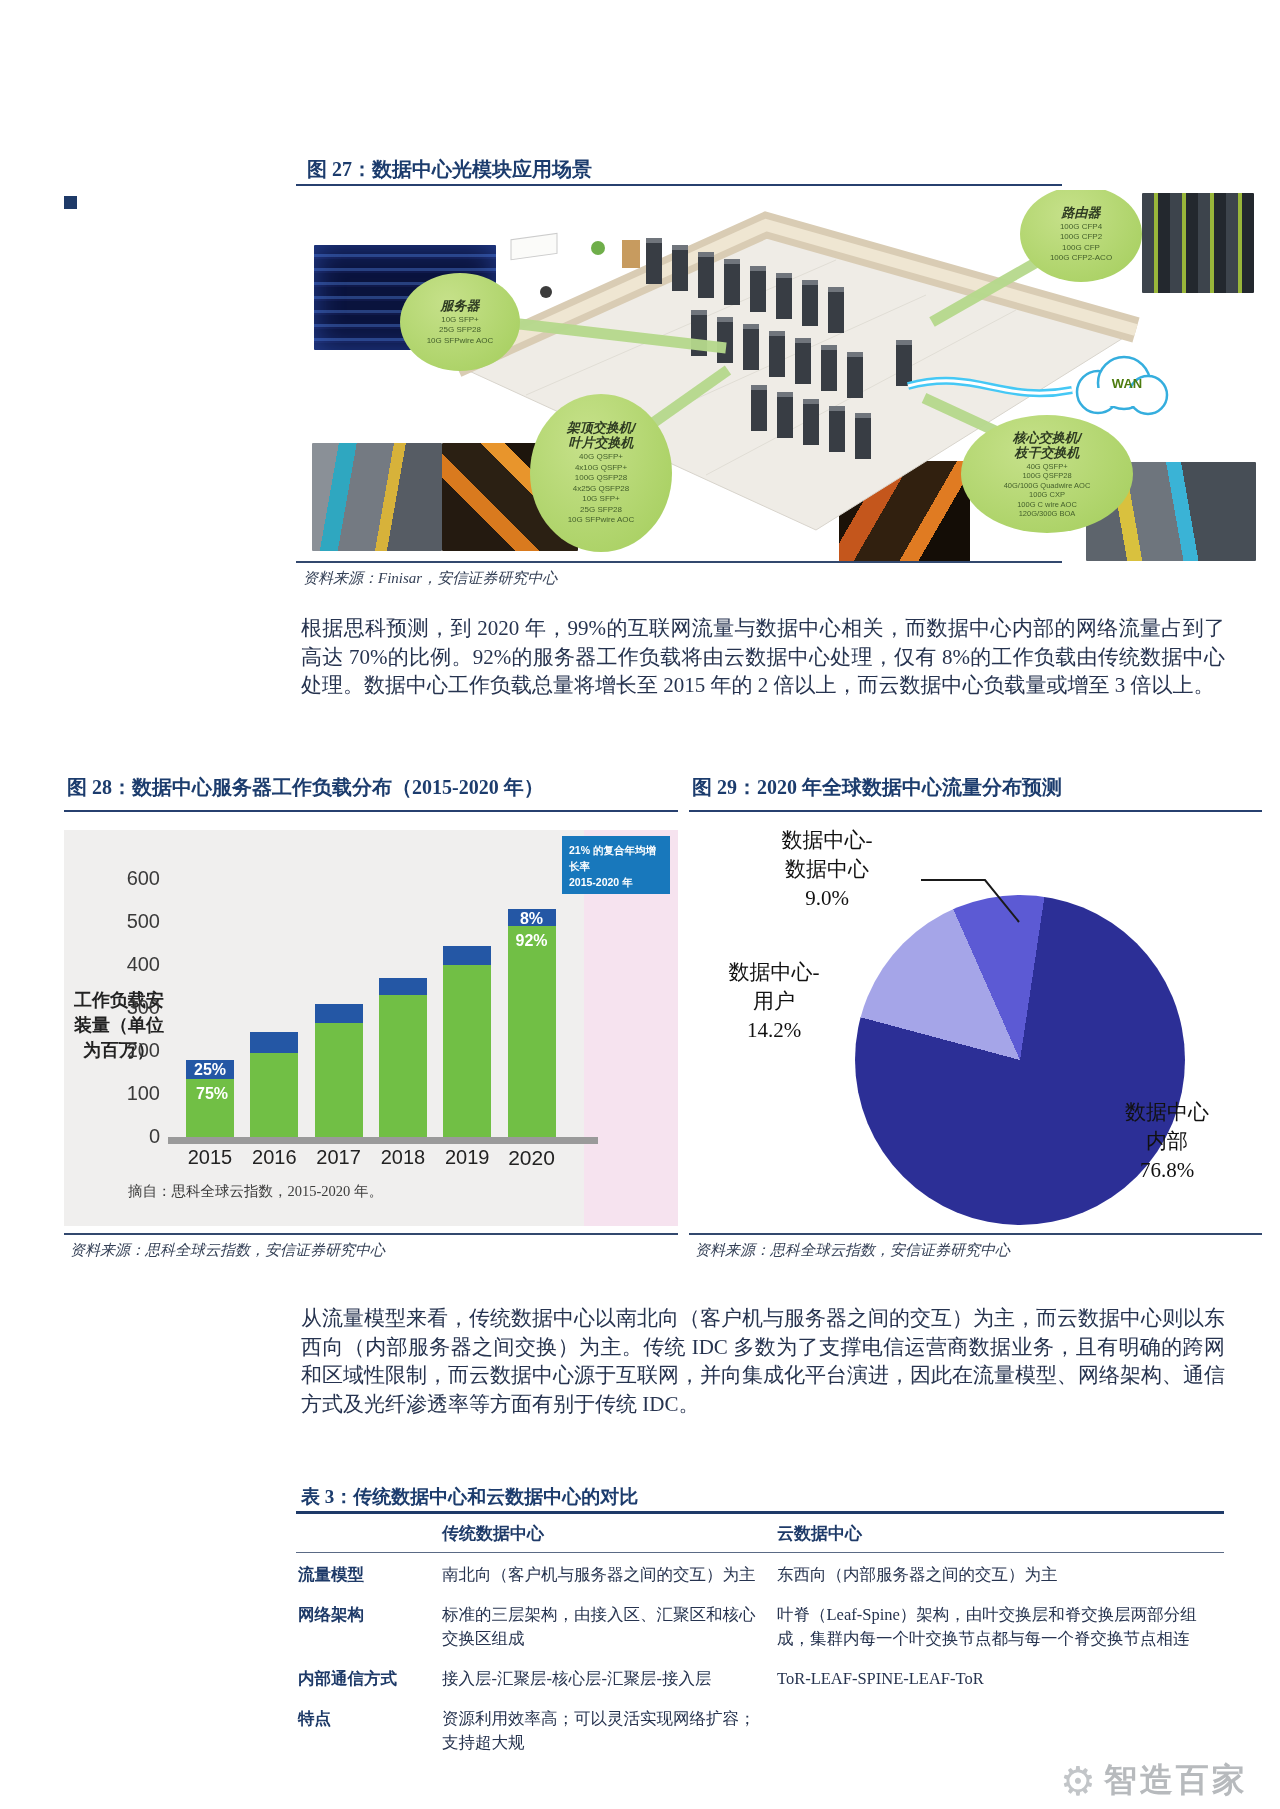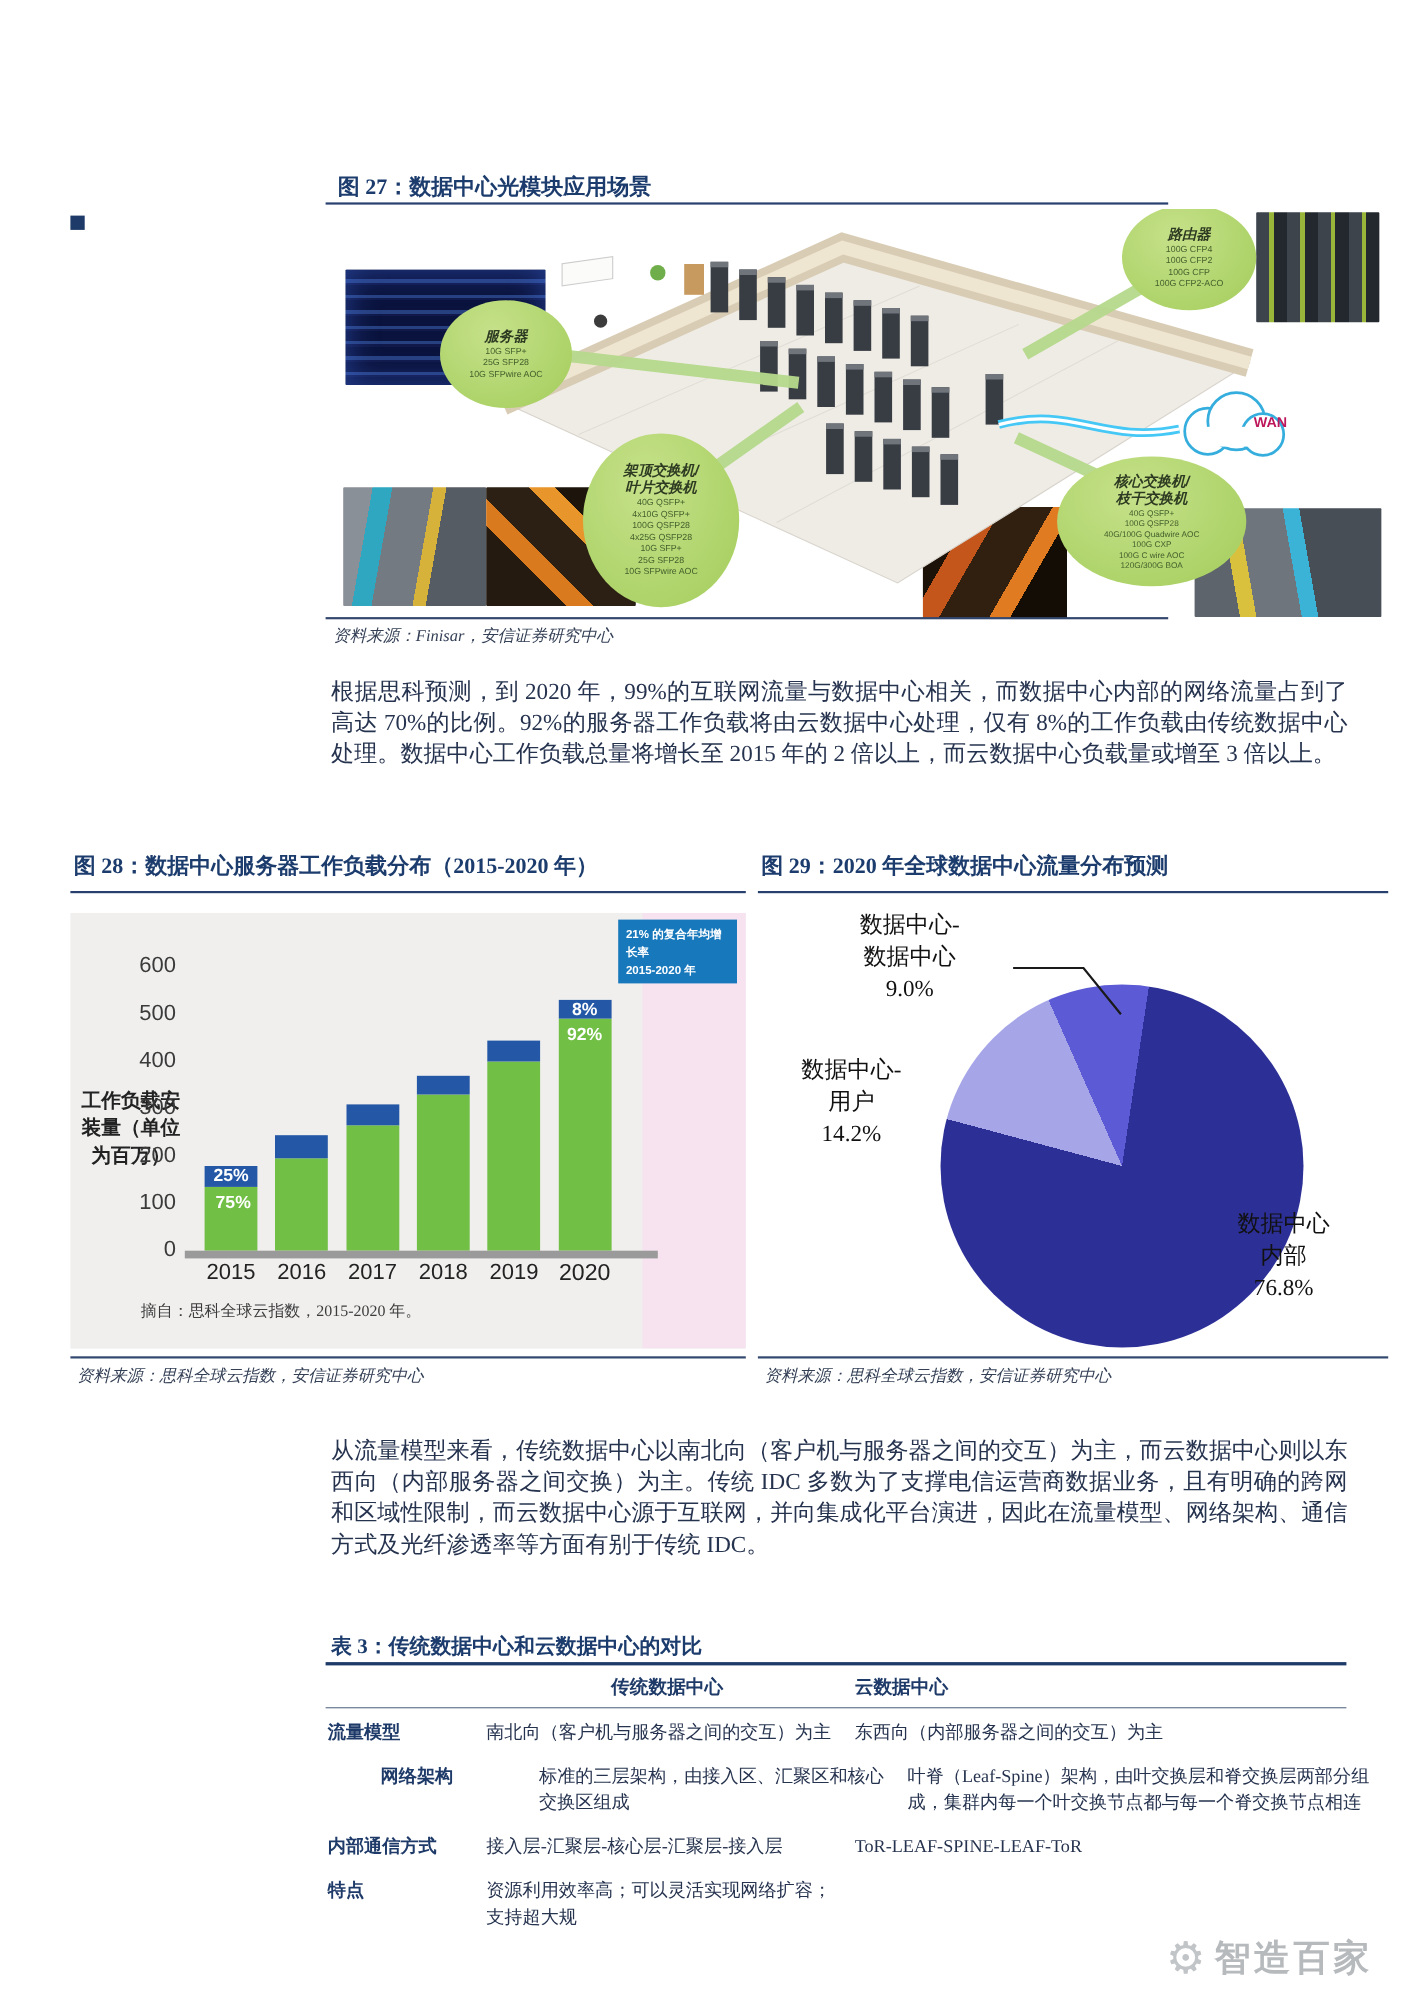"WAN" .wan-label { color: #be185d -> #4d7c0f; left: 824px -> 796px }
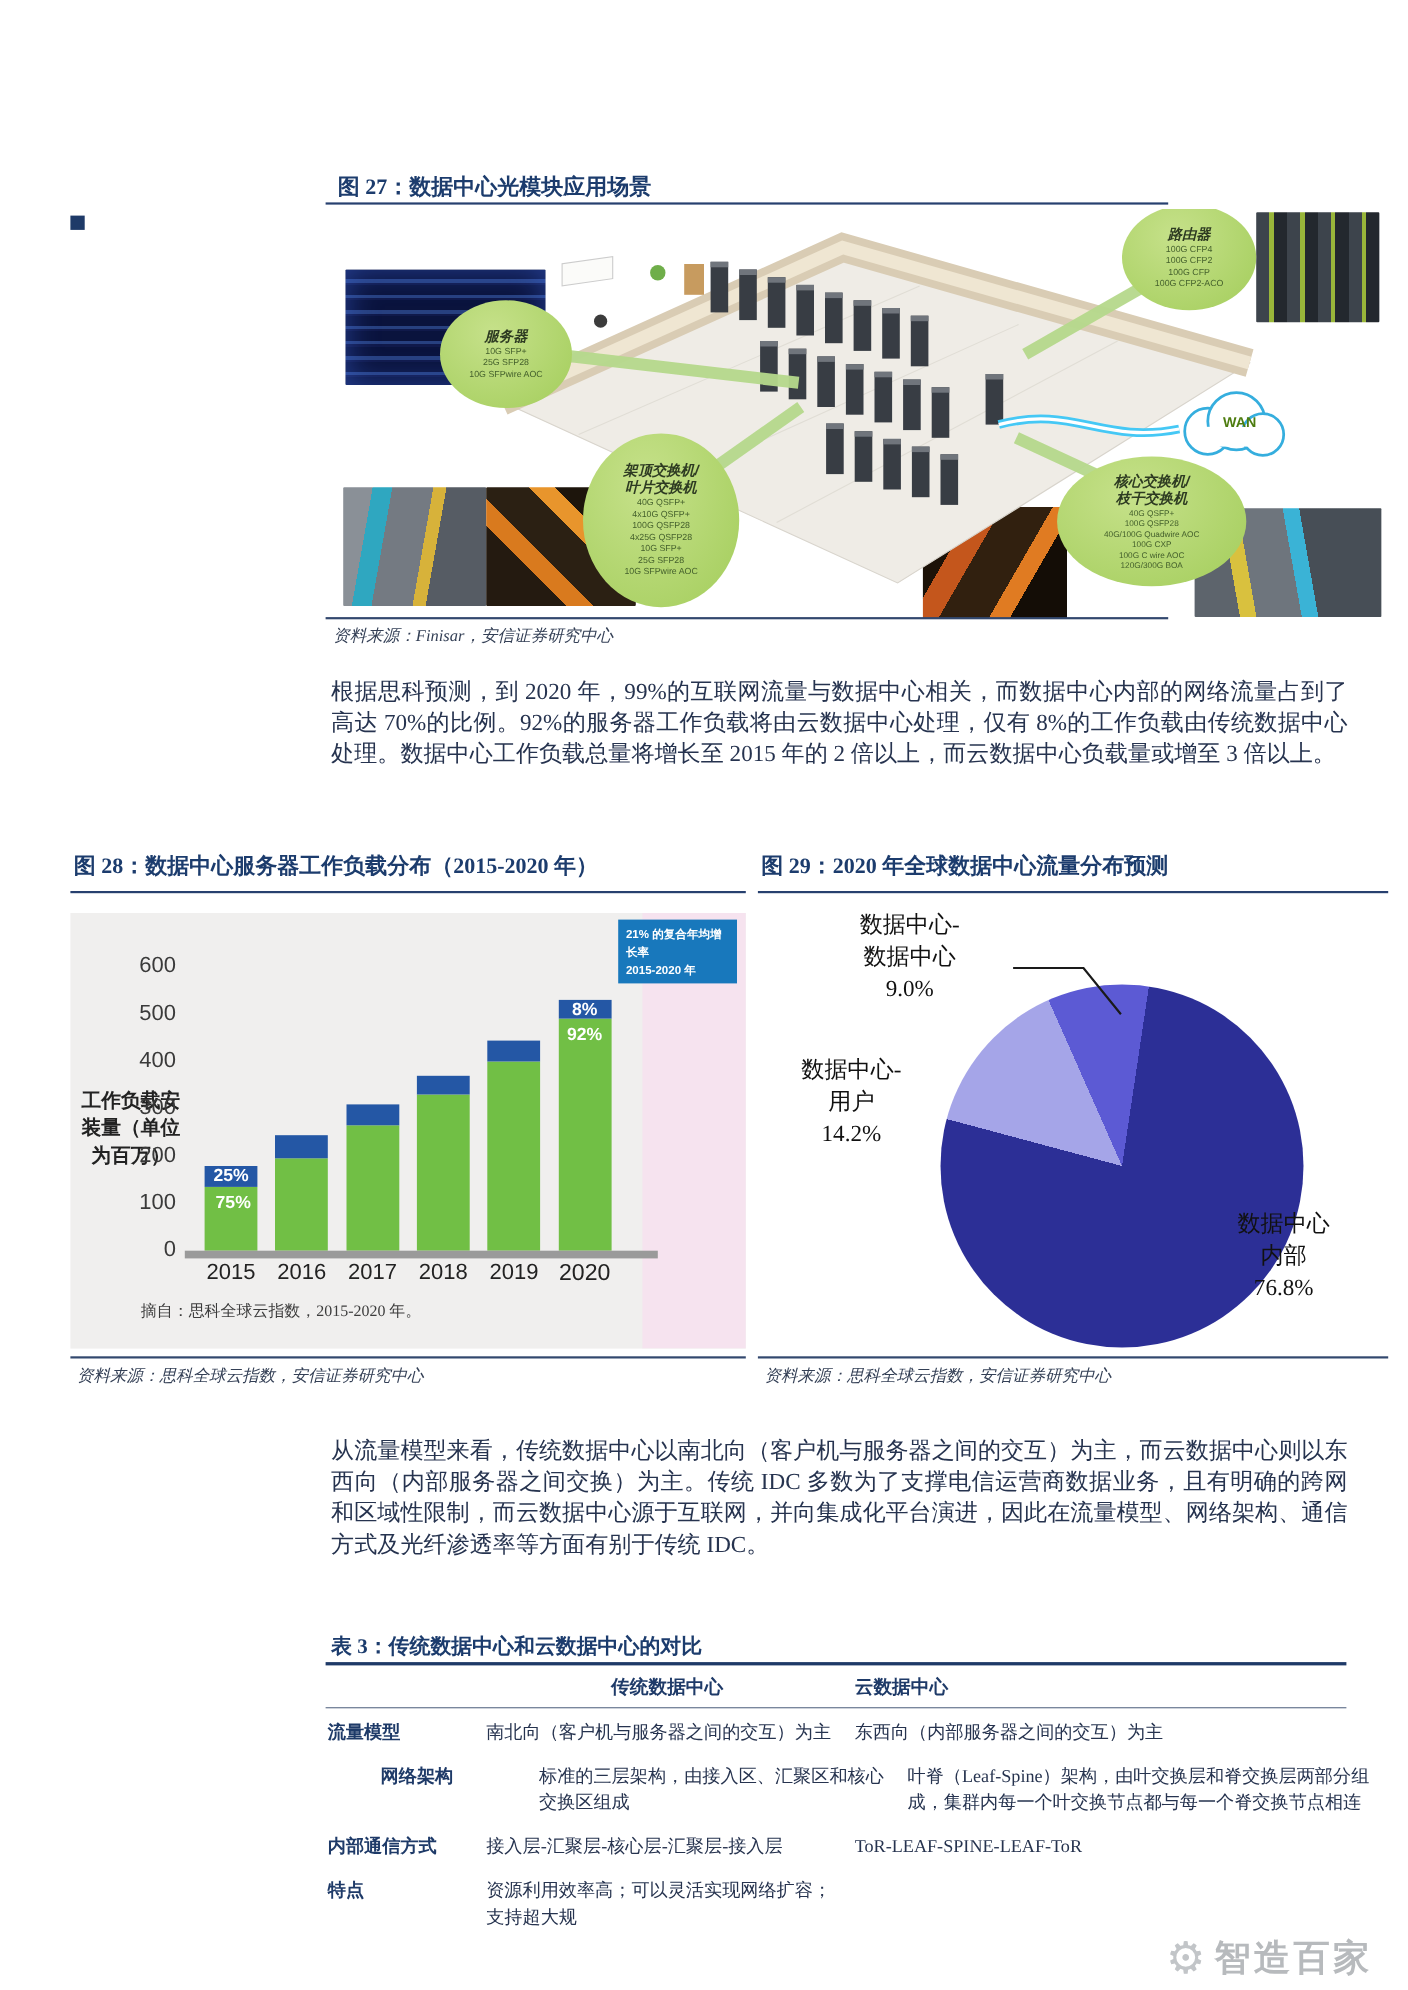"传统数据中心" div { text-align: center -> none }
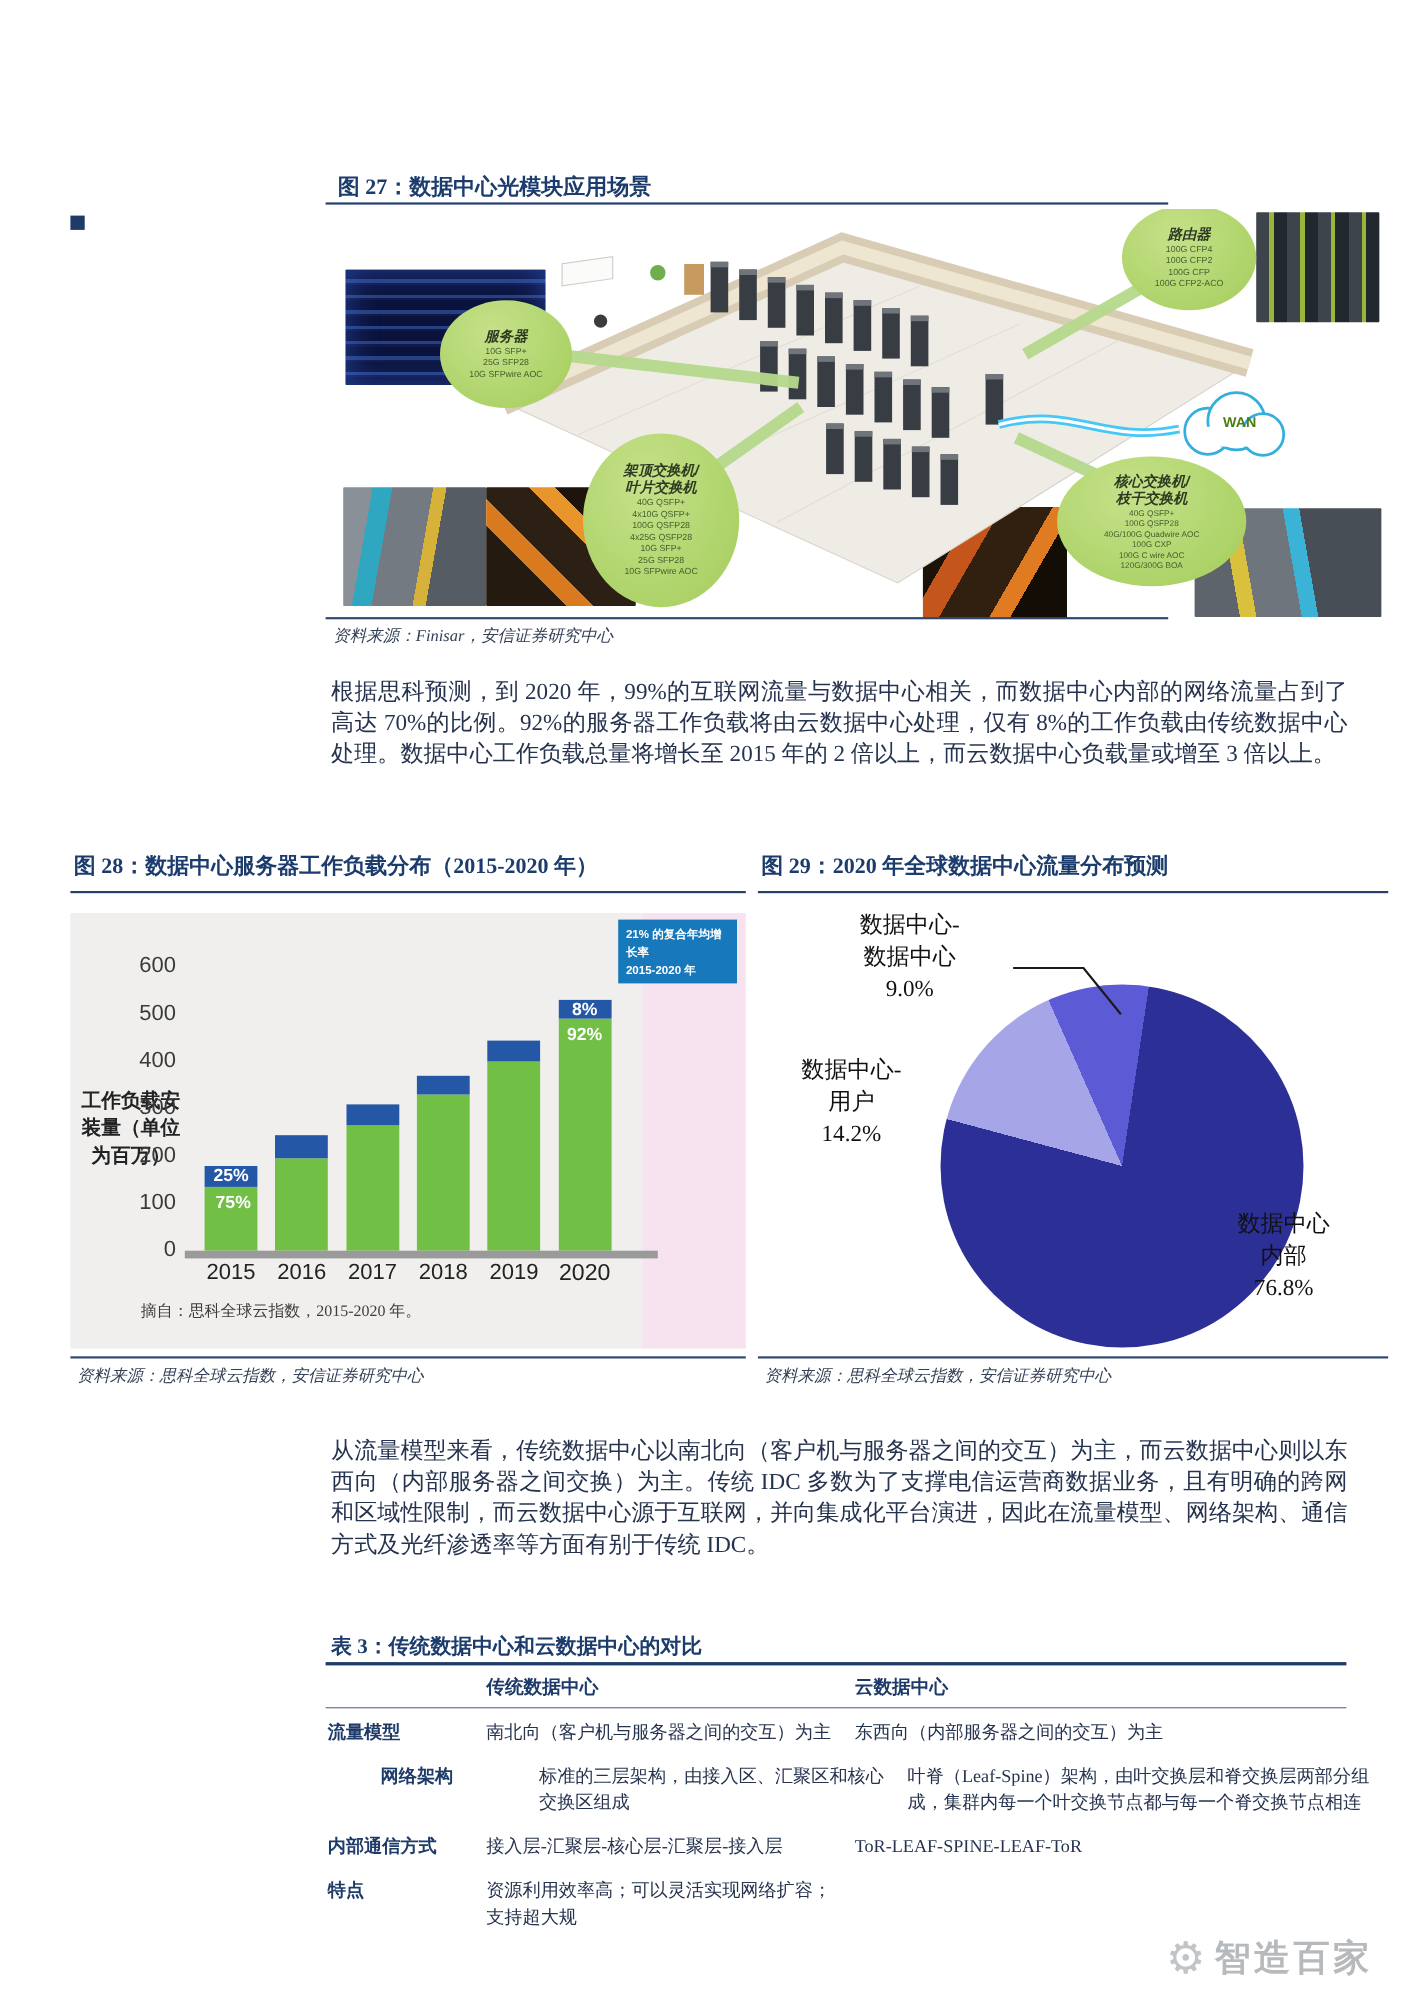"网络架构" div { margin-left: 48px -> none }
